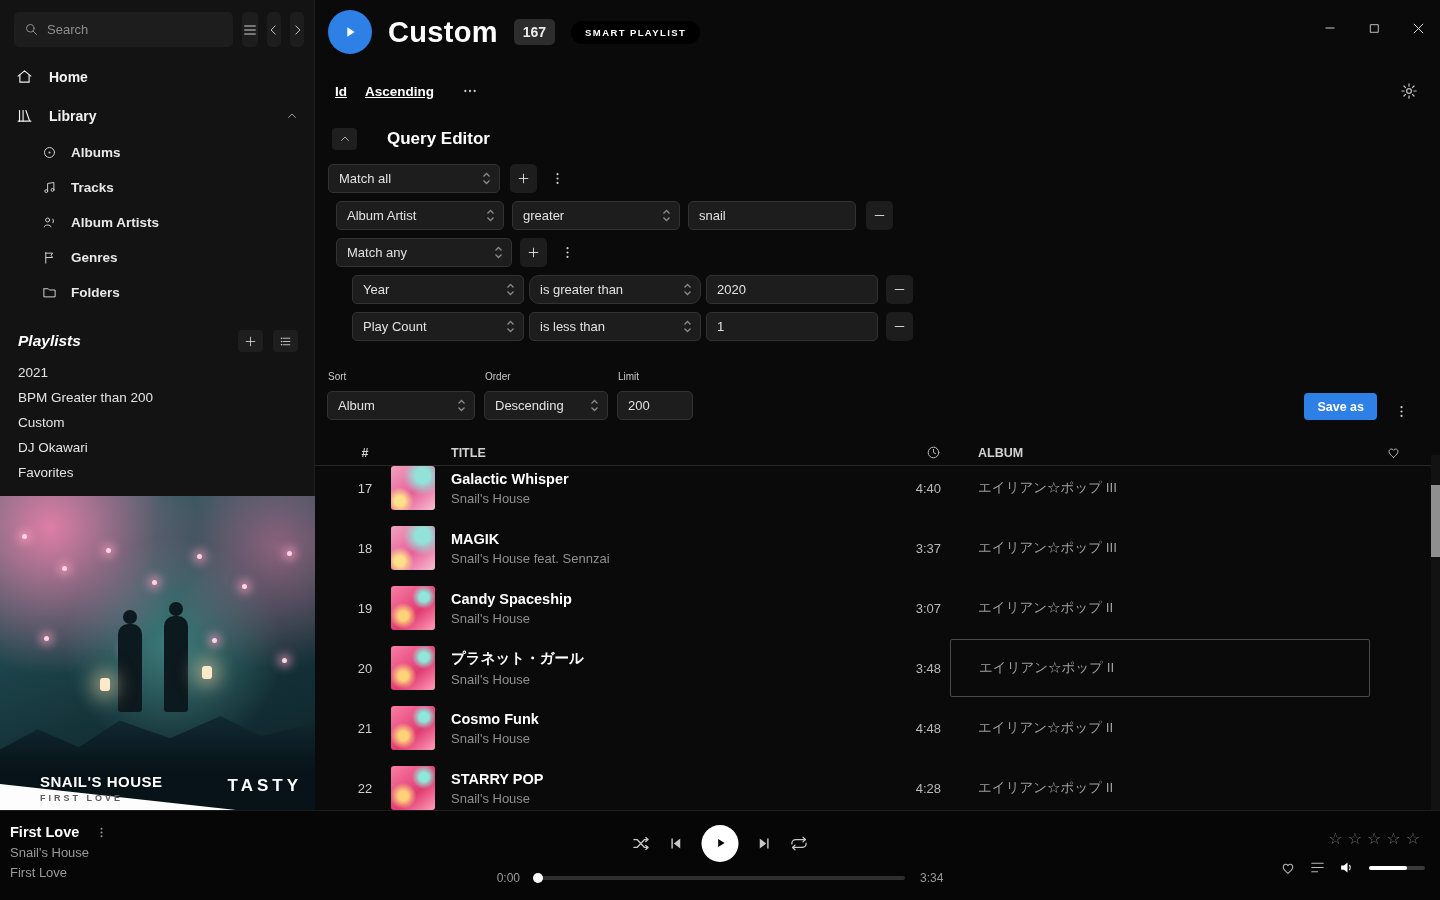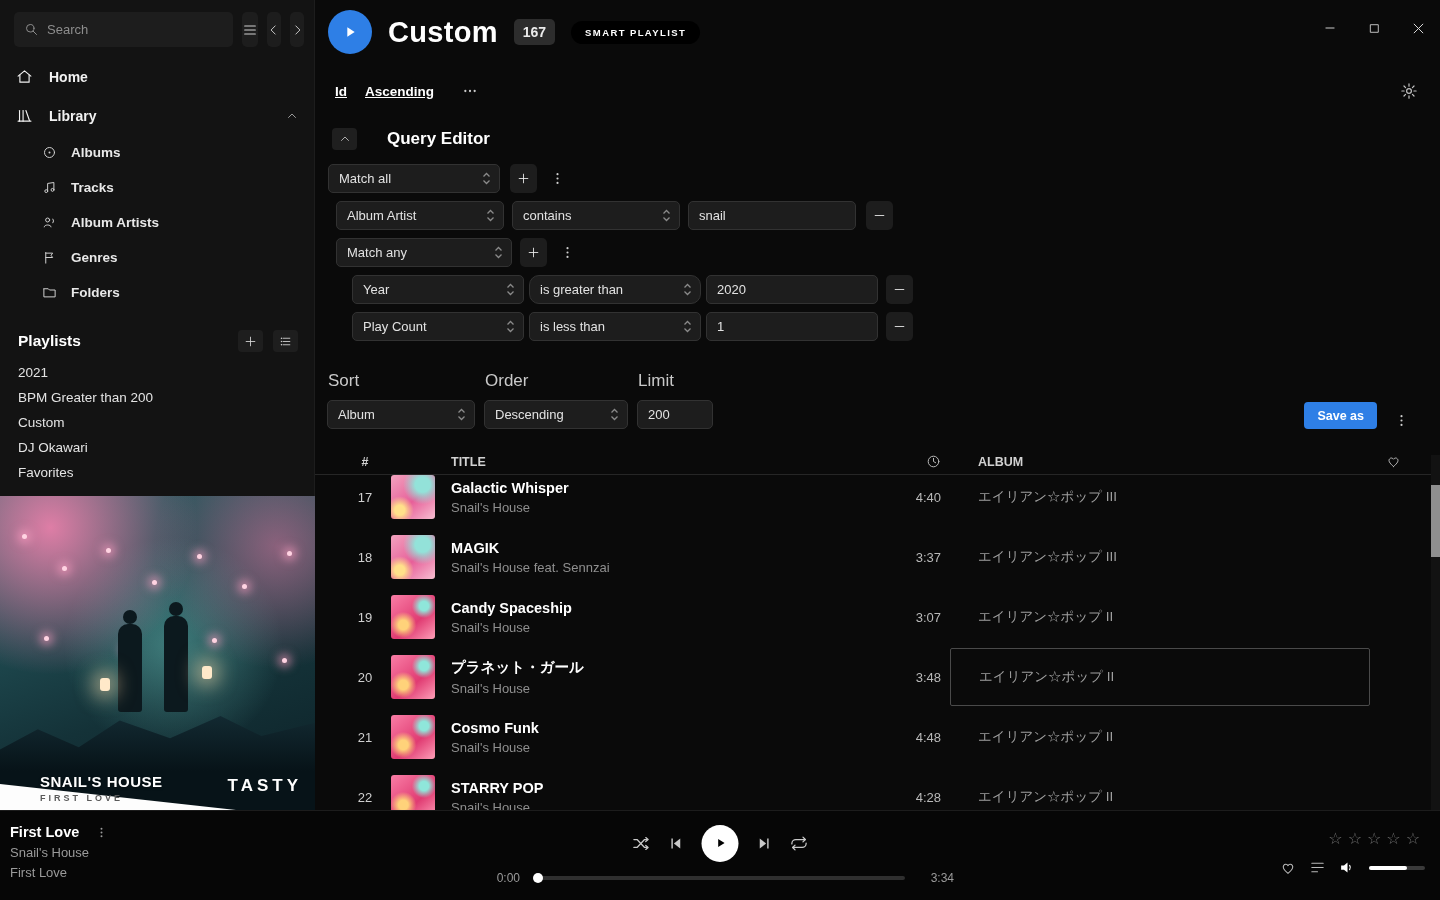"contains" span { text: contains -> greater }
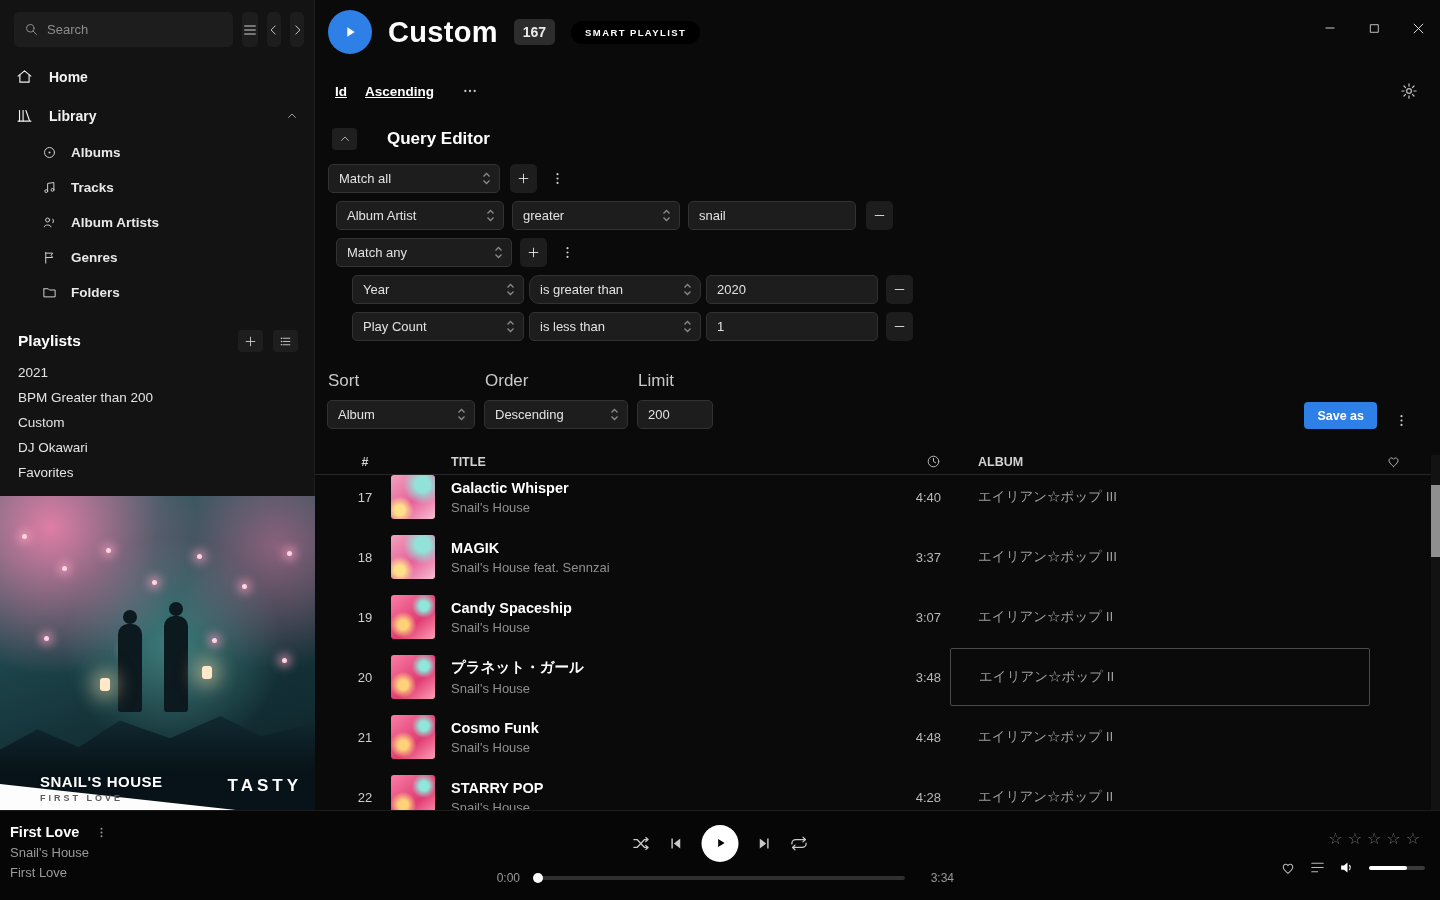"Playlists" .pl-header .pl-title { font-style: none -> italic }
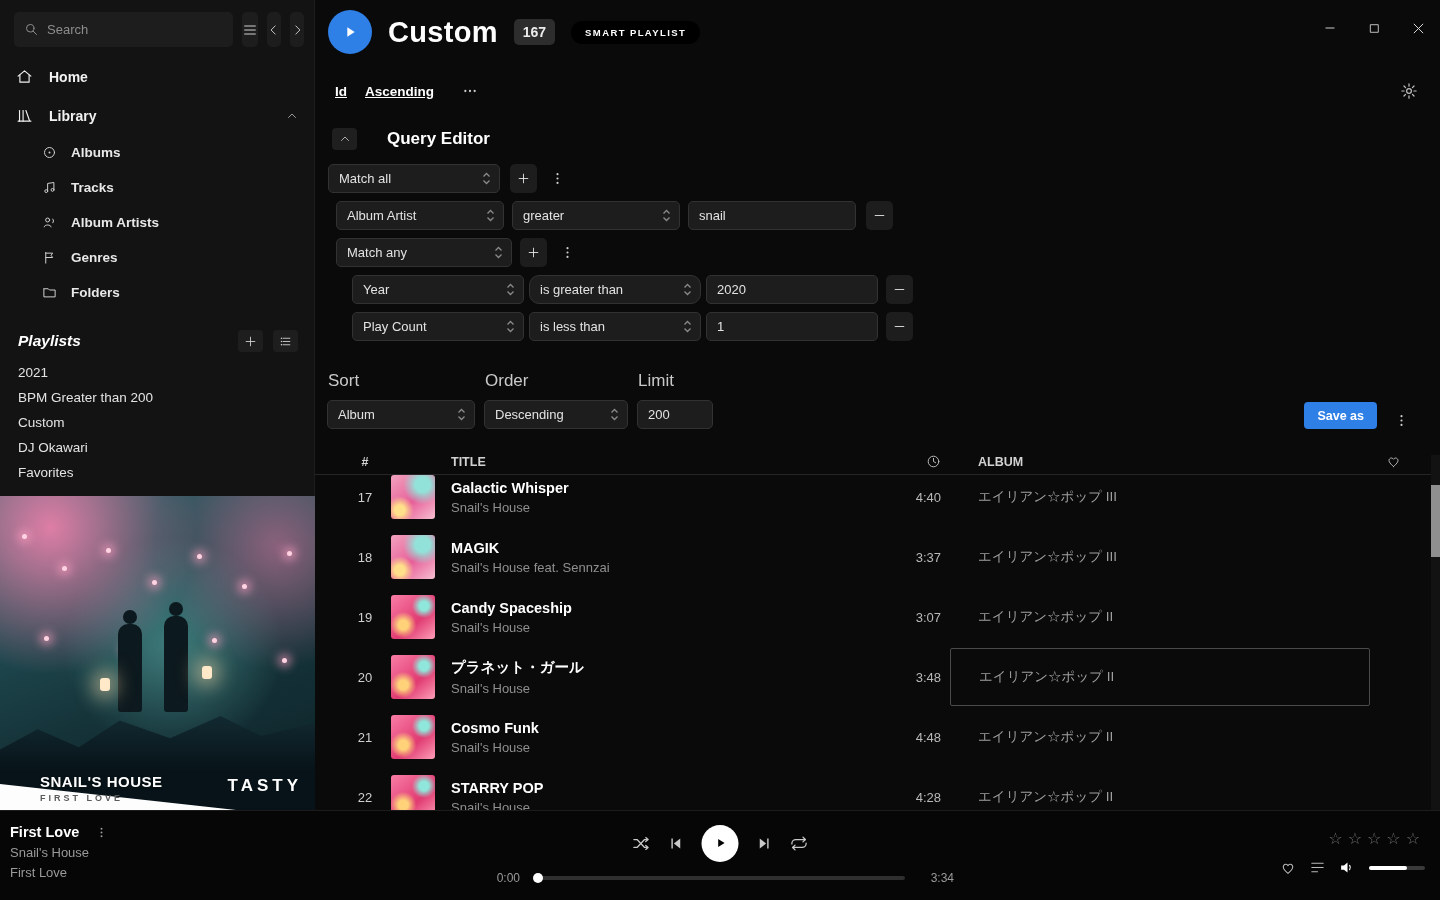"Sort" .field-col .f-label { font-size: 17px -> 10px }
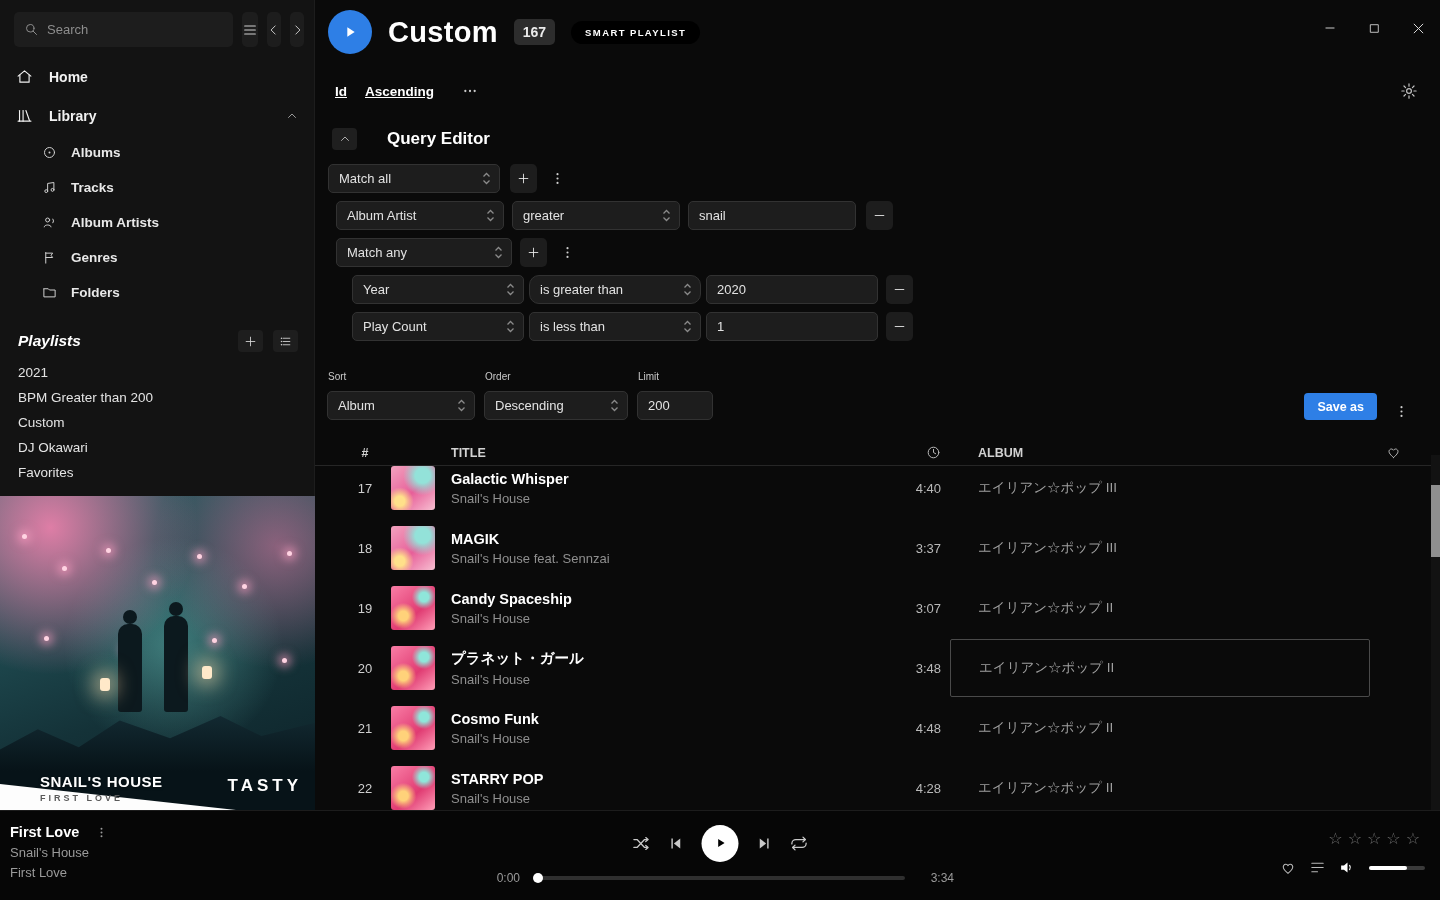"Descending" div.sel { width: 144px -> 124px }
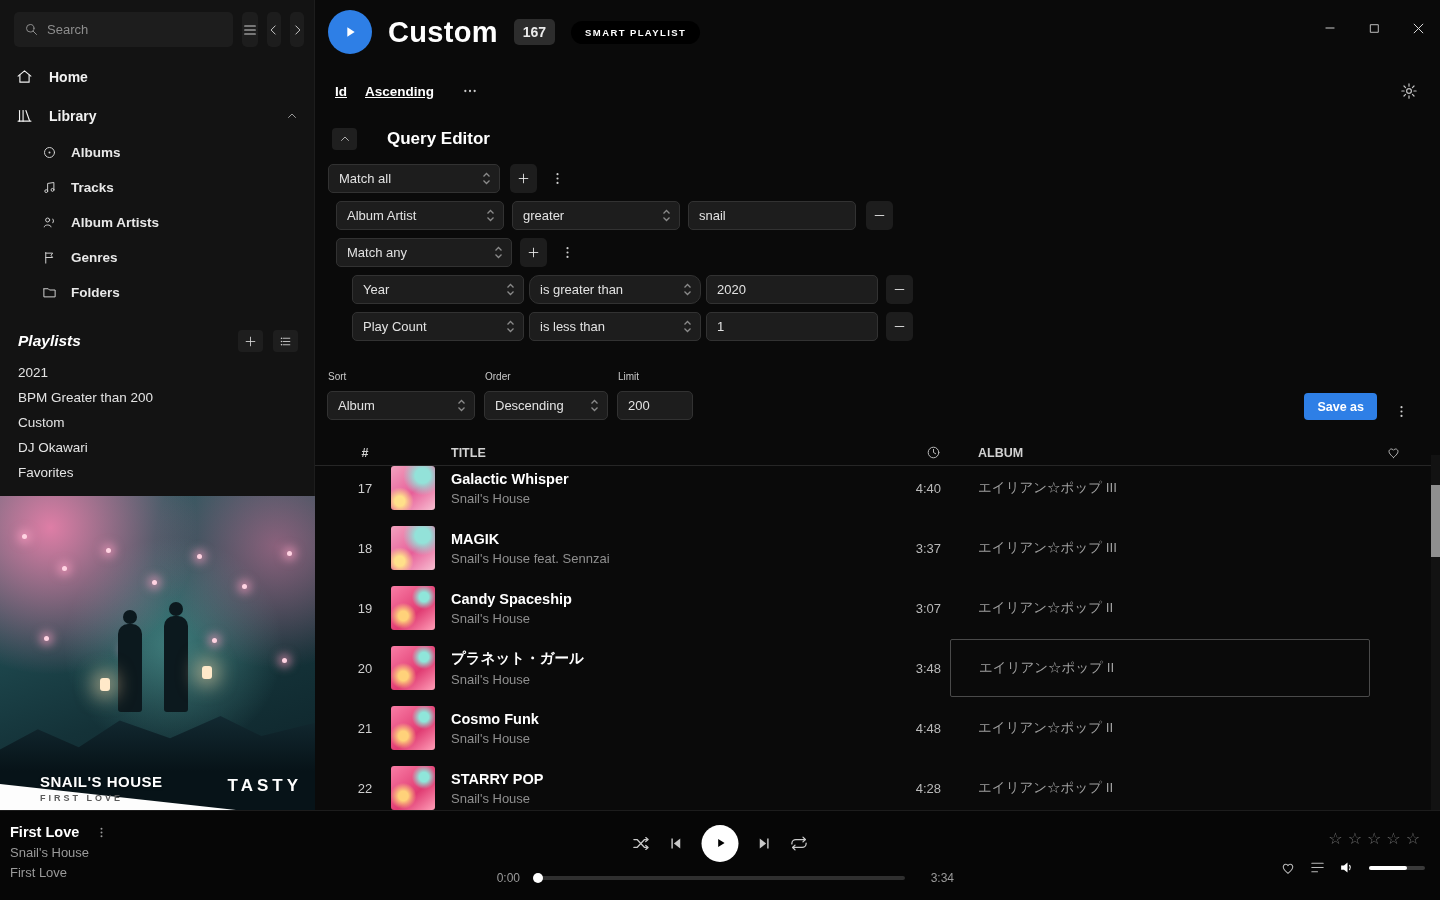"3:34" .pb-time.right { text-align: right -> left }
